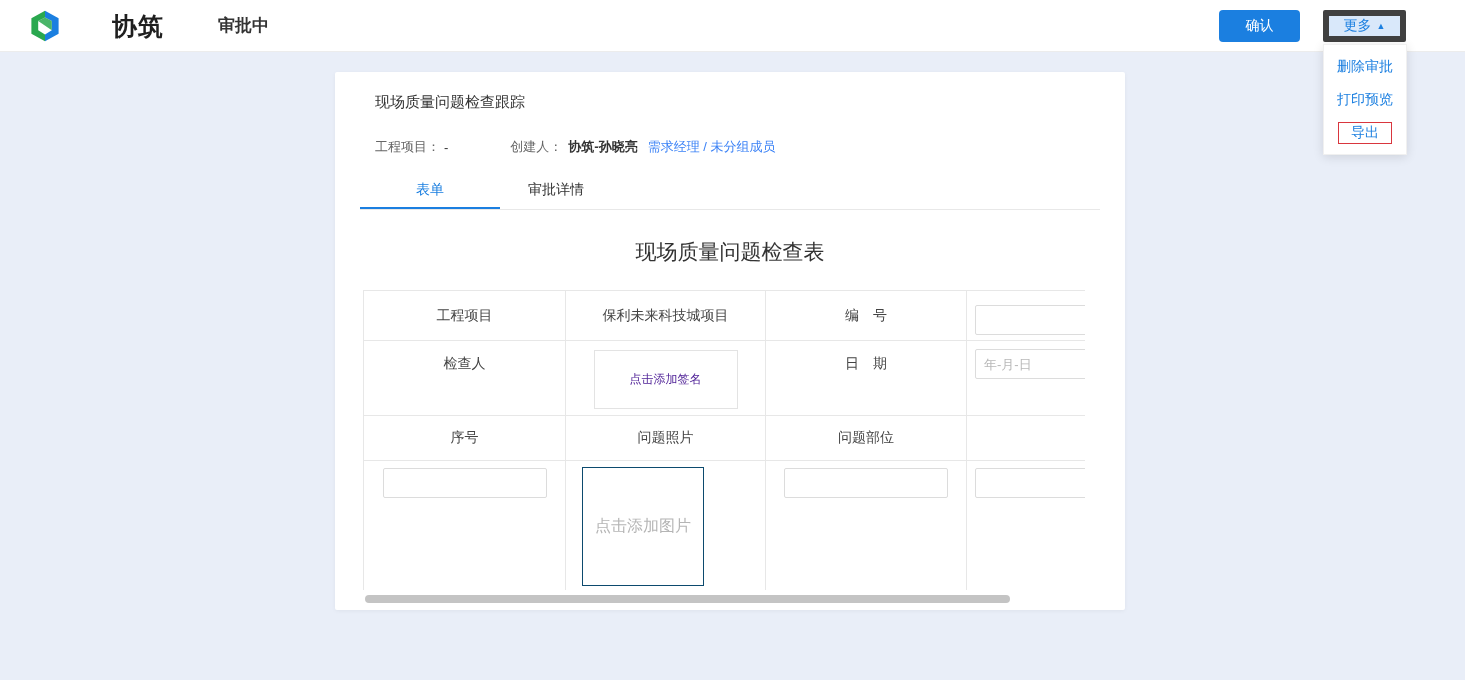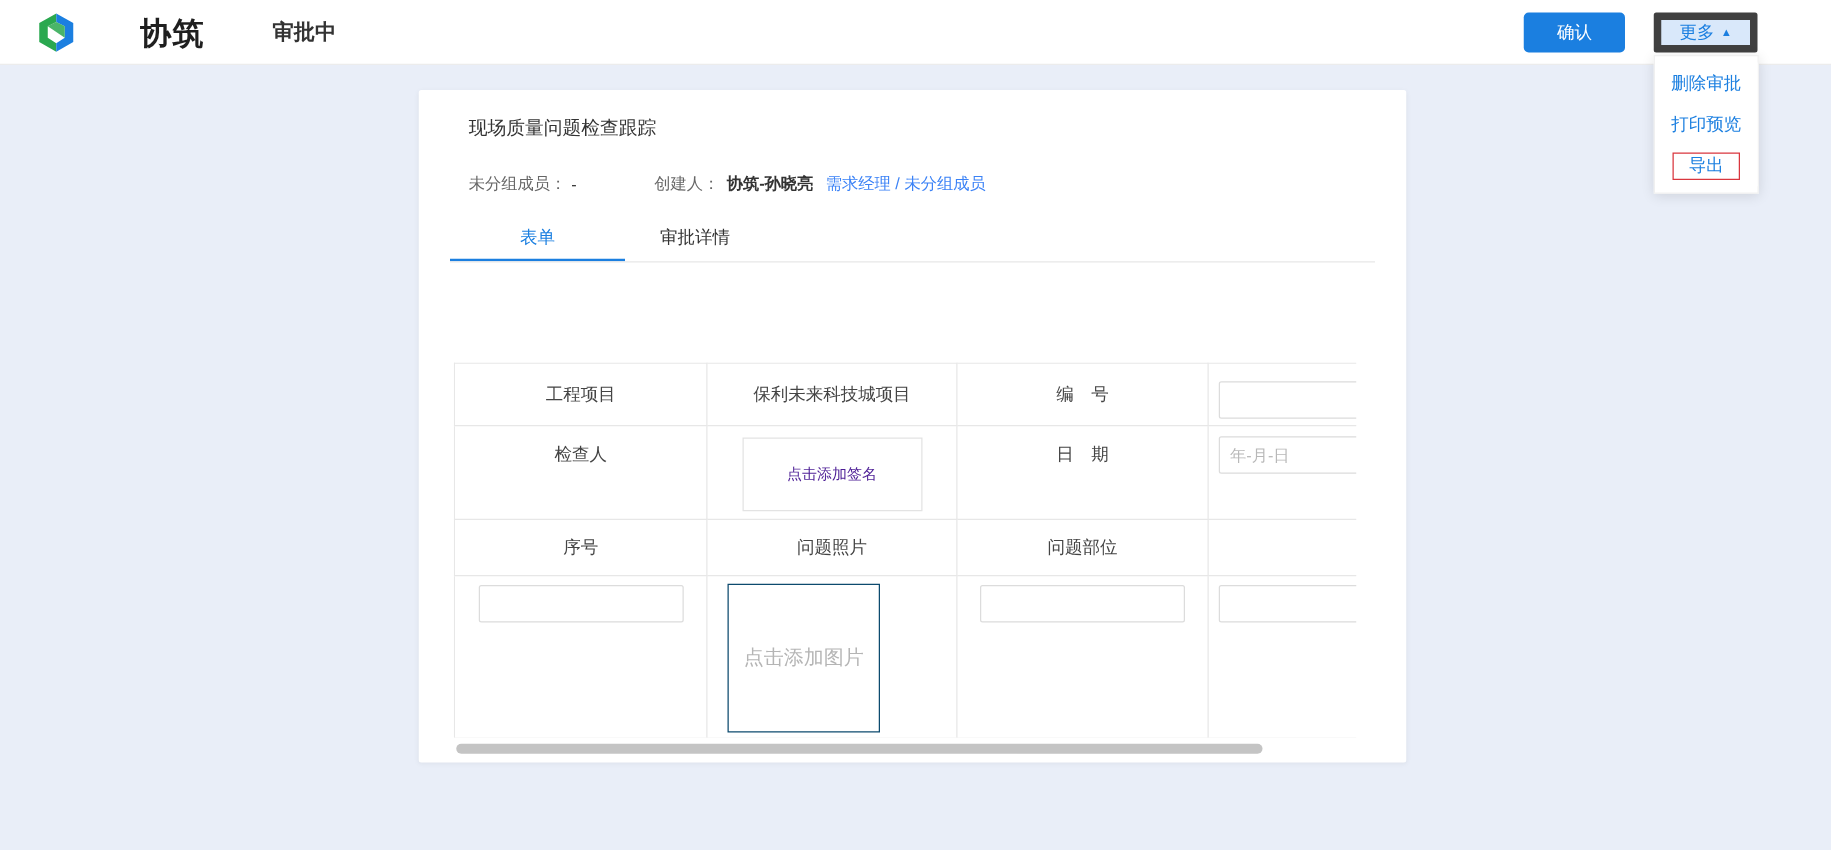"未分组成员：" span.meta-label { text: 未分组成员 -> 工程项目 }
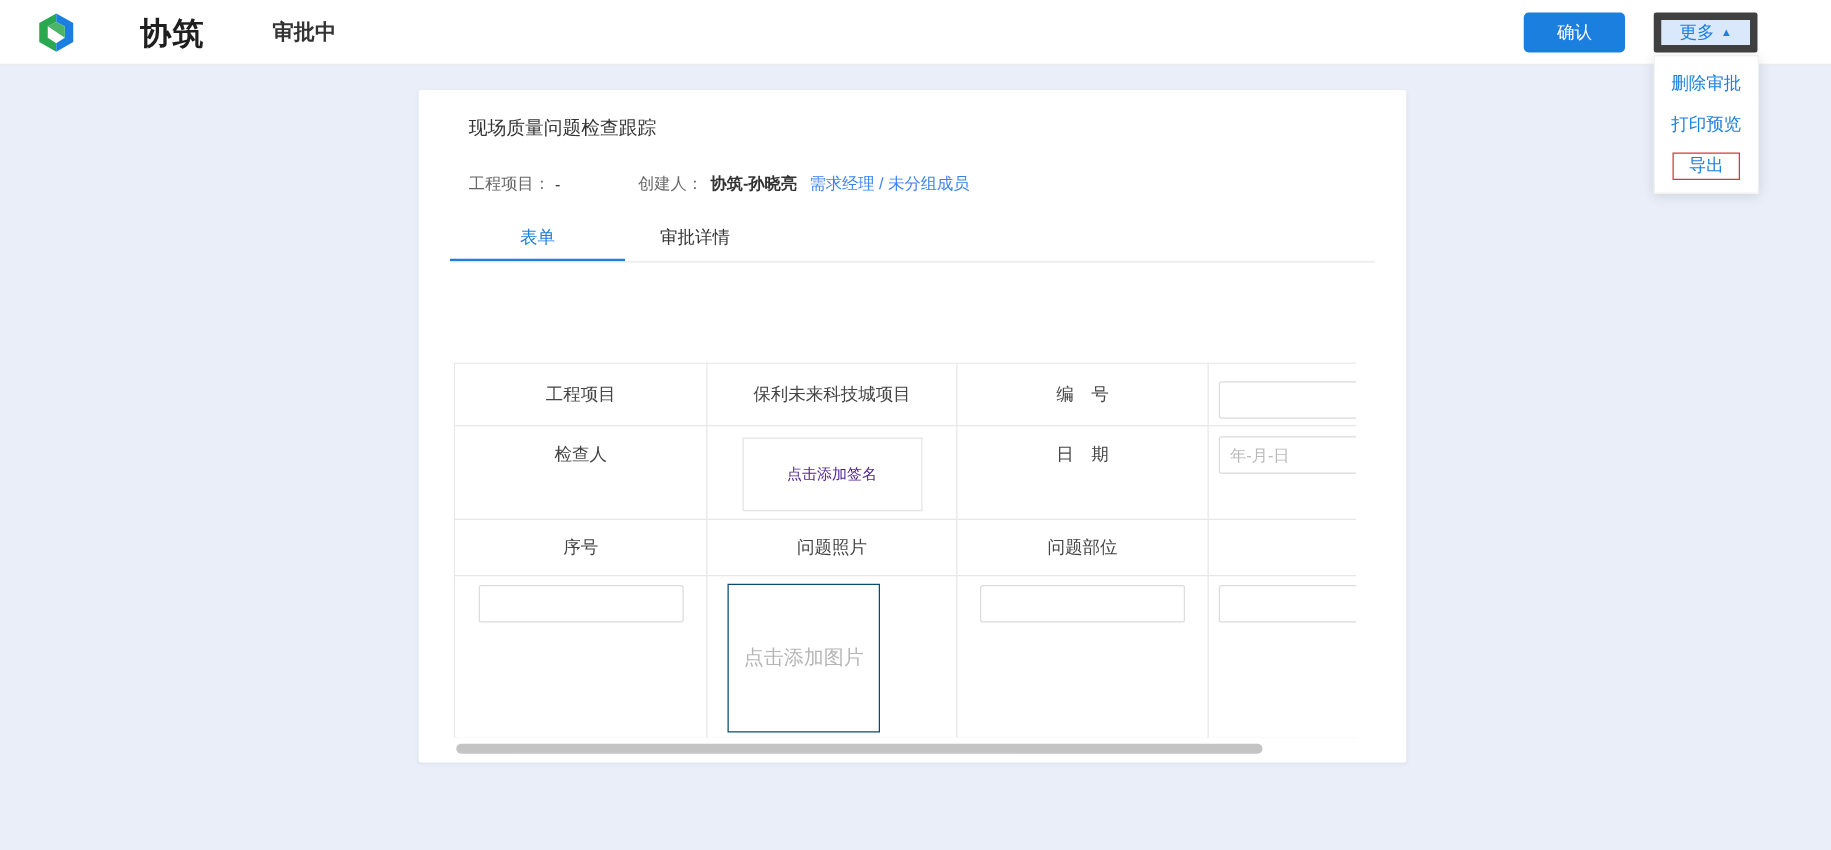"现场质量问题检查表" div.form-title { html: none -> <div>现场质量问题检查表</div> }
